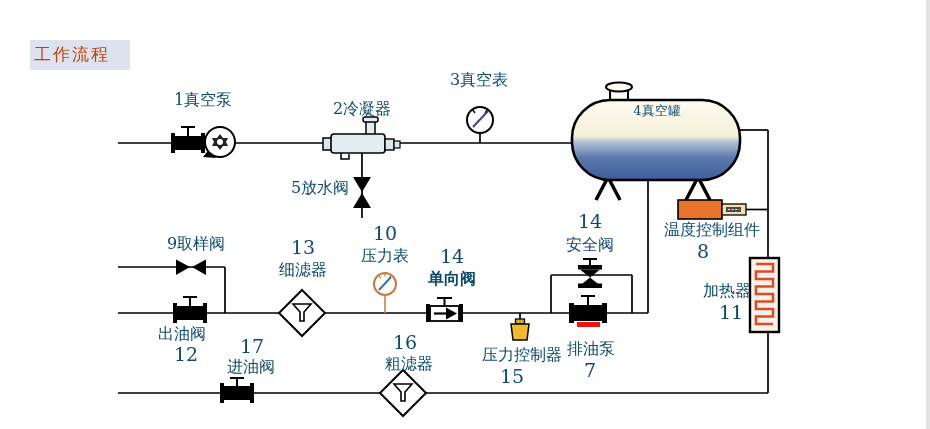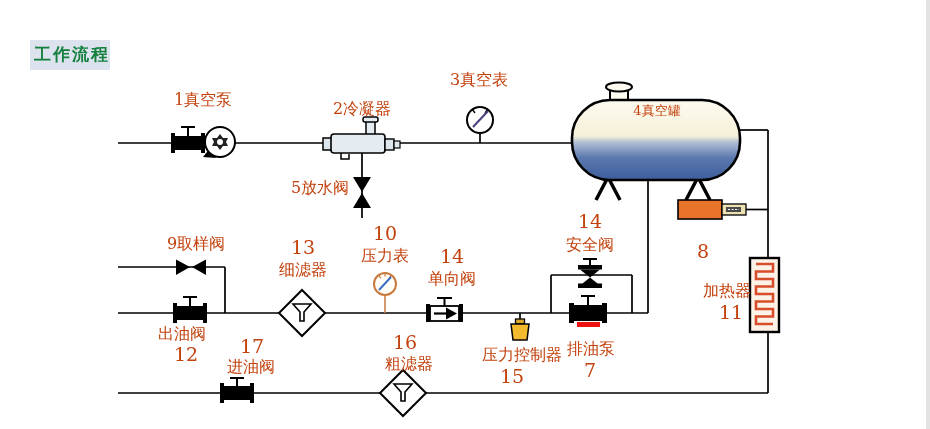"工作流程" .title { color: #15803d -> #c2410c; font-weight: bold -> normal; padding: 3px 0 4px 4px -> 3px 20px 4px 4px }
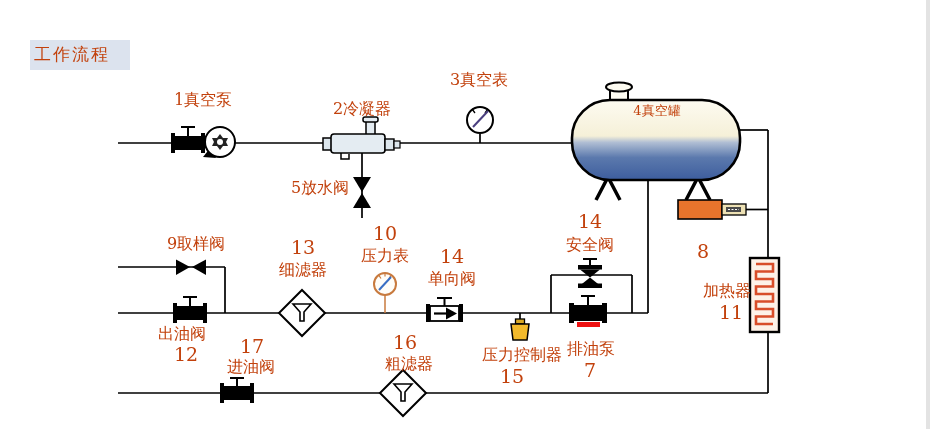"3真空表" .lbl { color: #c2410c -> #0c4a6e }
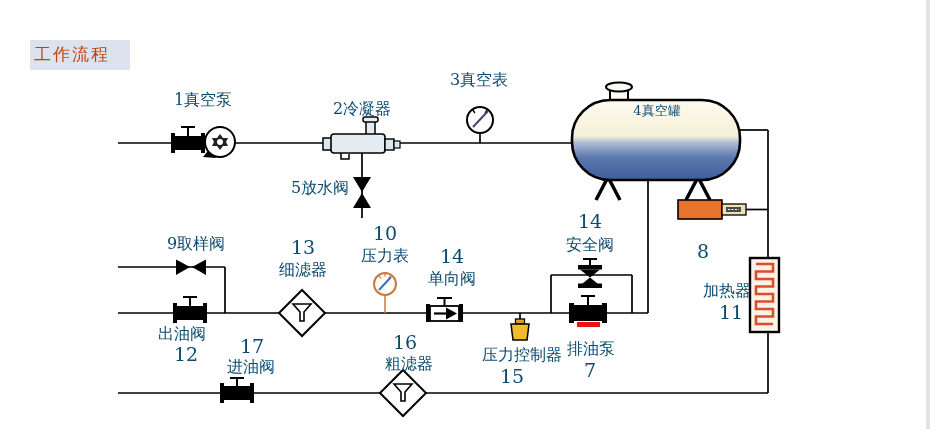"温度控制组件" div.lbl { html: none -> <div>温度控制组件</div> }
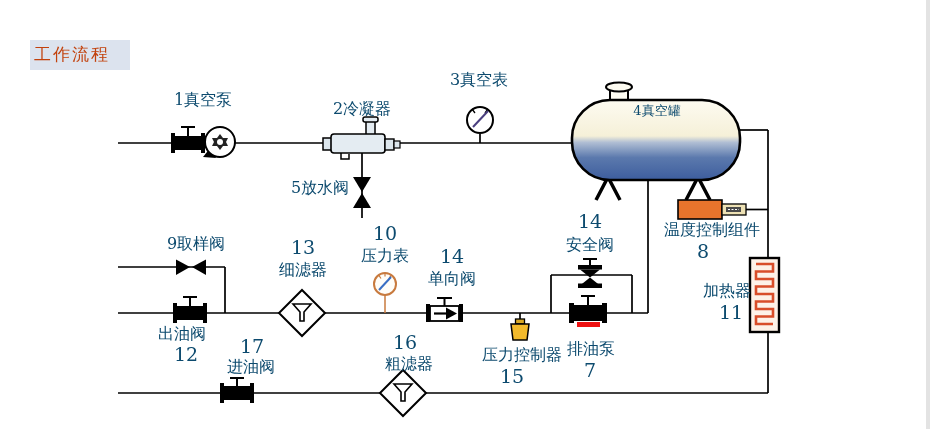"单向阀" div.lbl { font-weight: none -> bold }
